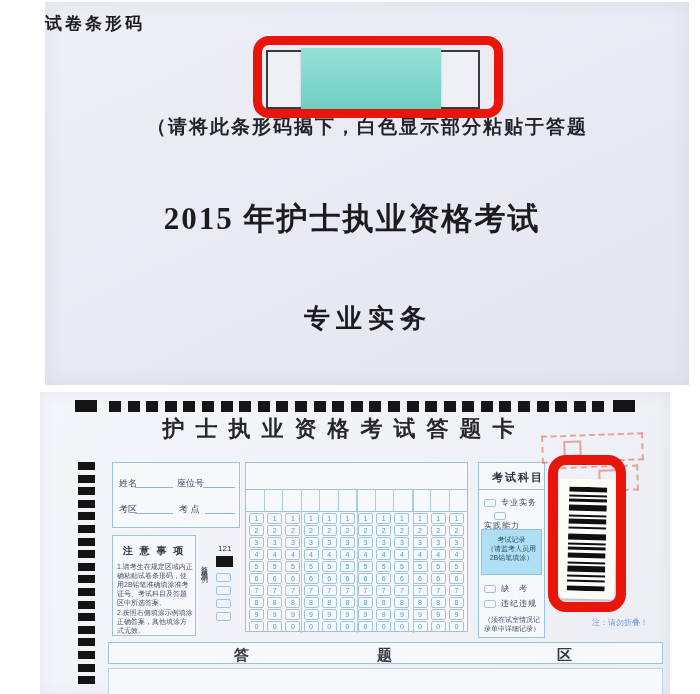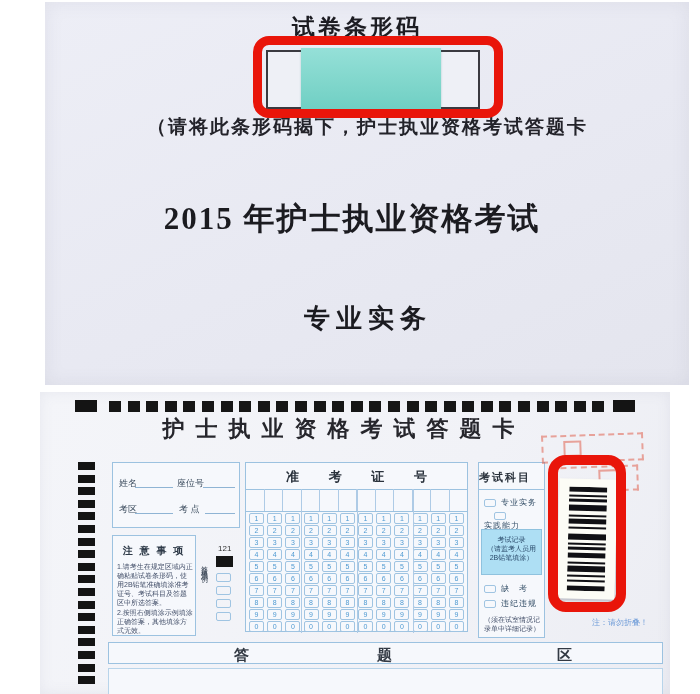"试卷条形码" .cover-label { font-size: 23px -> 17px; text-align: center -> none }
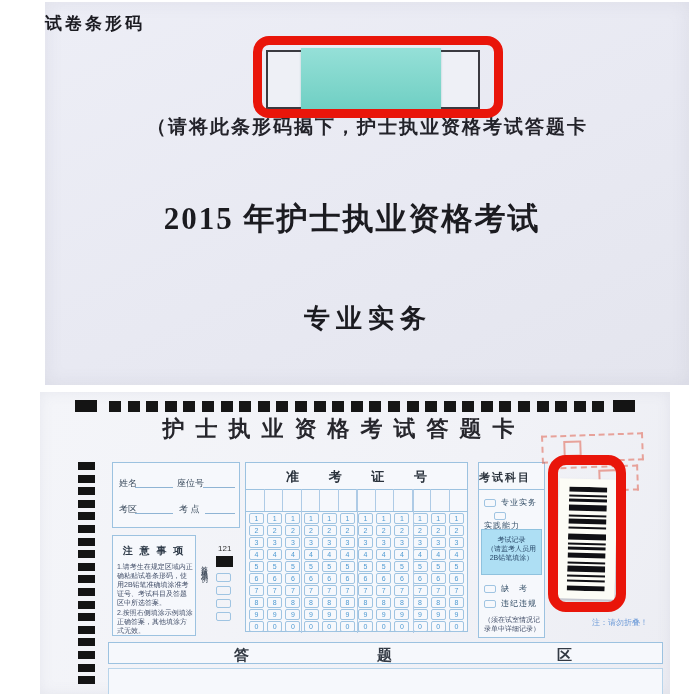"（请将此条形码揭下，护士执业资格考试答题卡" div.cover-instr { text: 护士执业资格考试答题卡 -> 白色显示部分粘贴于答题 }
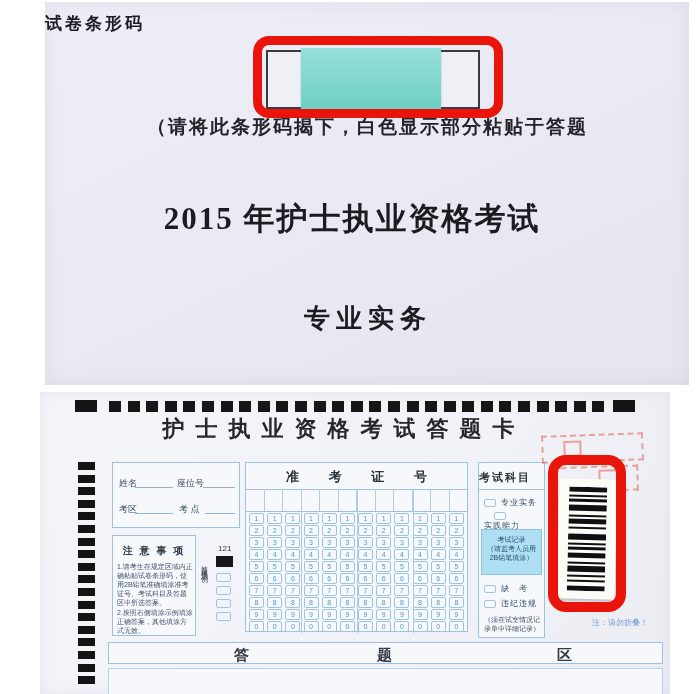"准 考 证 号" div.grid-header { html: <div>准 考 证 号</div> -> none }
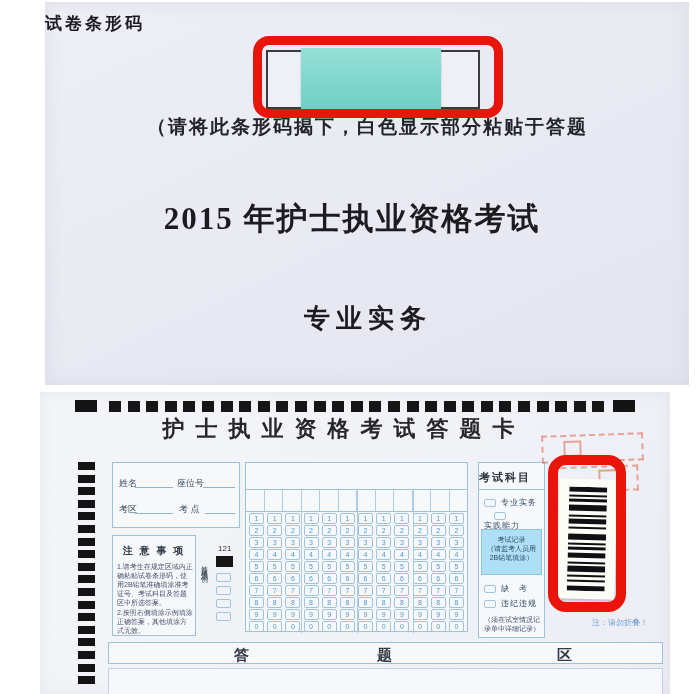"考试科目" .subj-header { text-align: left -> right }
